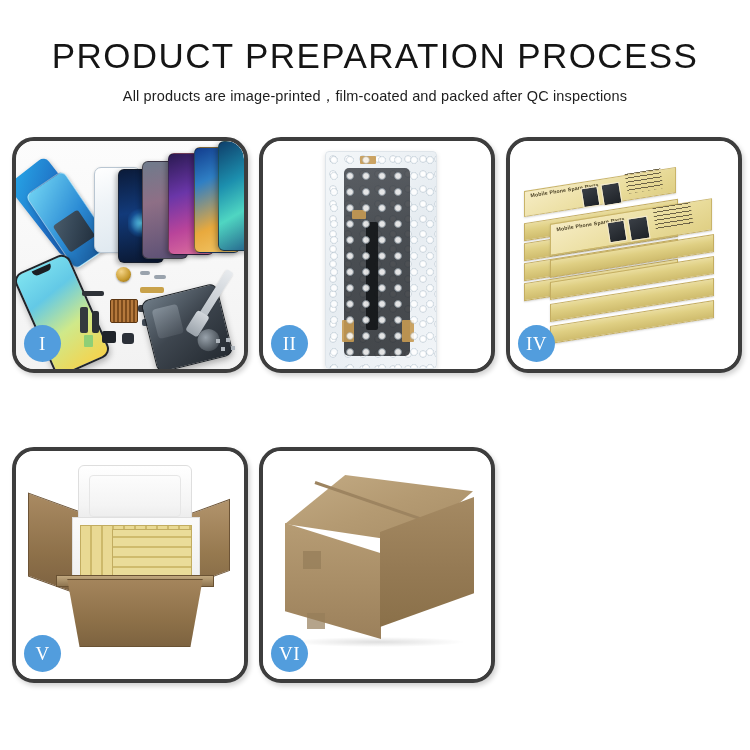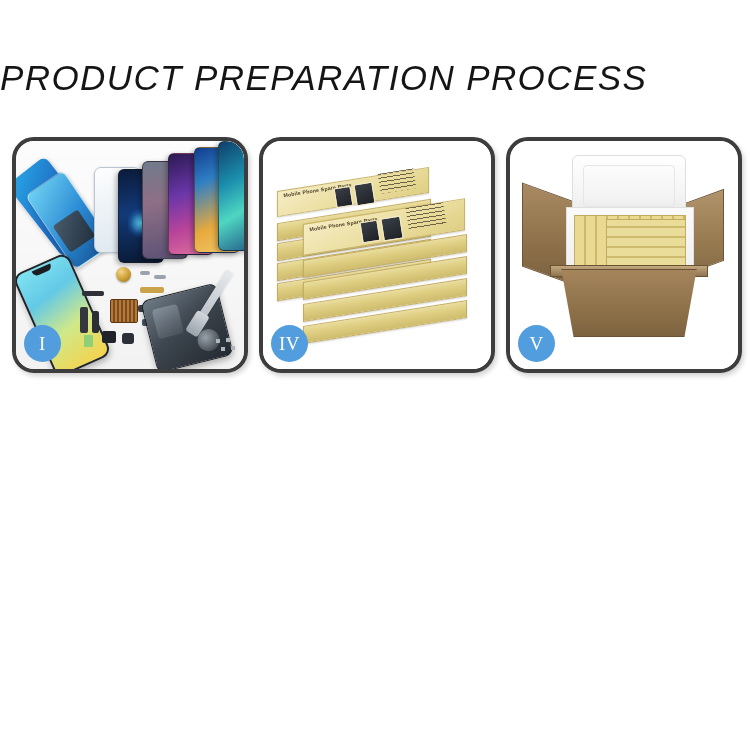"PRODUCT PREPARATION PROCESS" .header { font-style: italic -> none; padding-top: 60px -> 38px; text-align: none -> center }
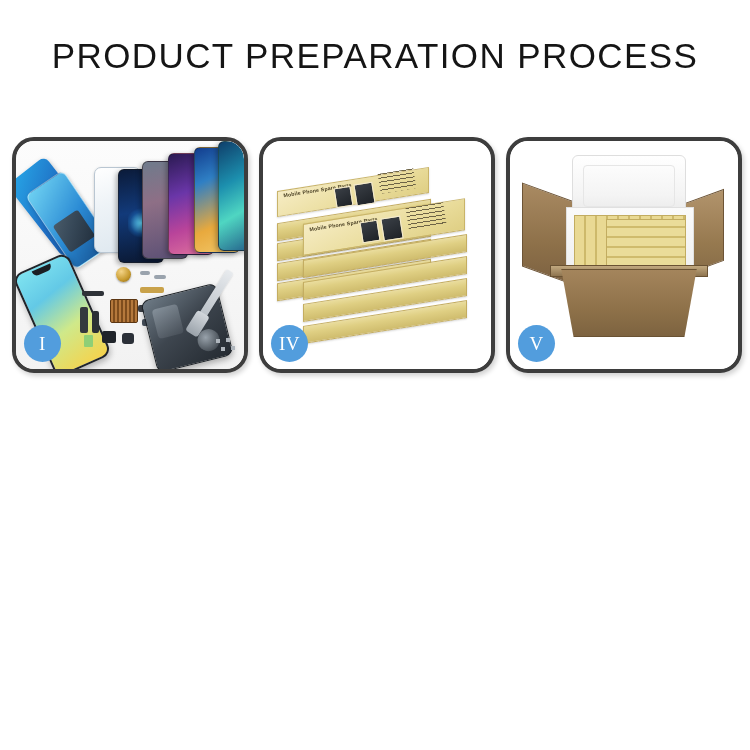"All products are" div.subtitle { html: none -> <div>All products are image-printed，film-coated and packed after QC inspections</div> }
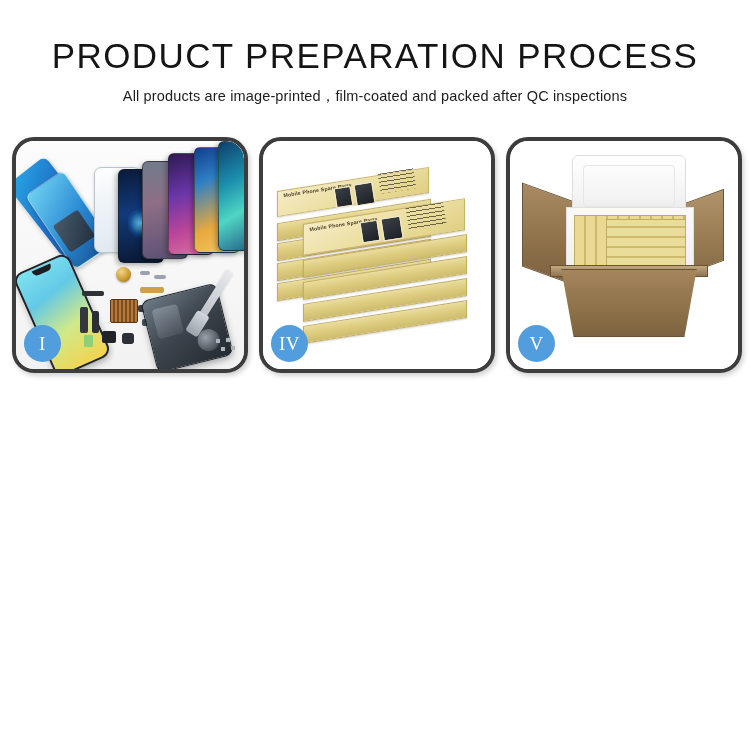"II" div.panel { html: none -> <div> <div> <div> <div> <div></div> <div></div> <div></div> <div></div> <div></div> <div></div> <div></div> </div> </div> </div> <div>II</div> </div> }
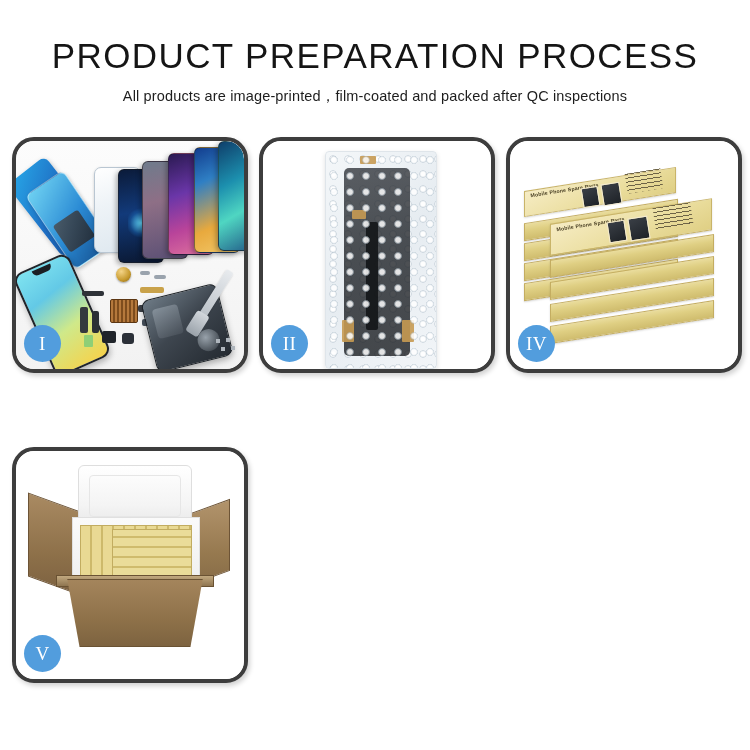"VI" div.panel { html: none -> <div> <div> <div> <div></div> <div></div> <div></div> <div></div> <div></div> <div></div> <div></div> </div> </div> <div>VI</div> </div> }
